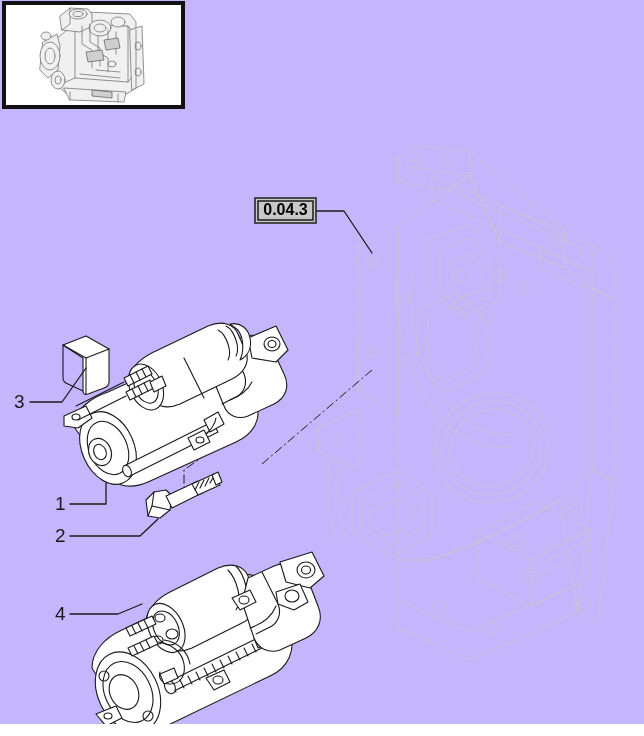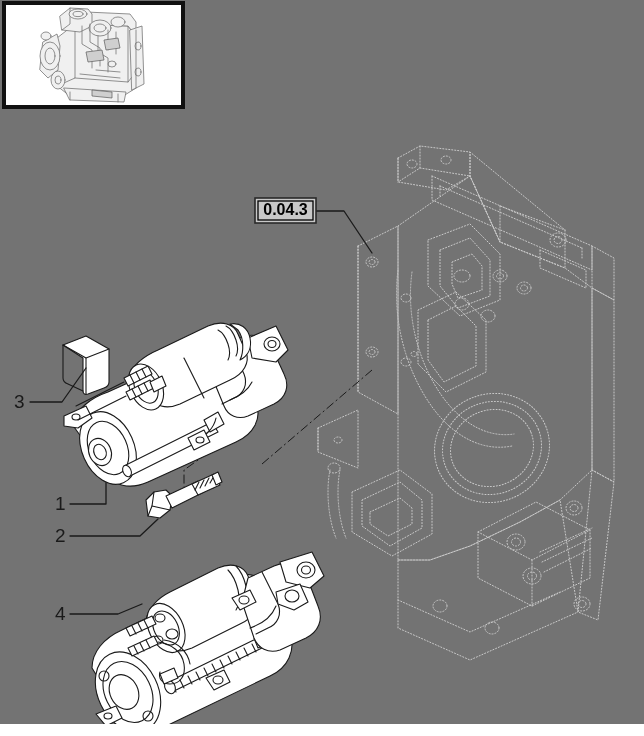"0.04.3" #page { background: #737373 -> #c4b5fd }
